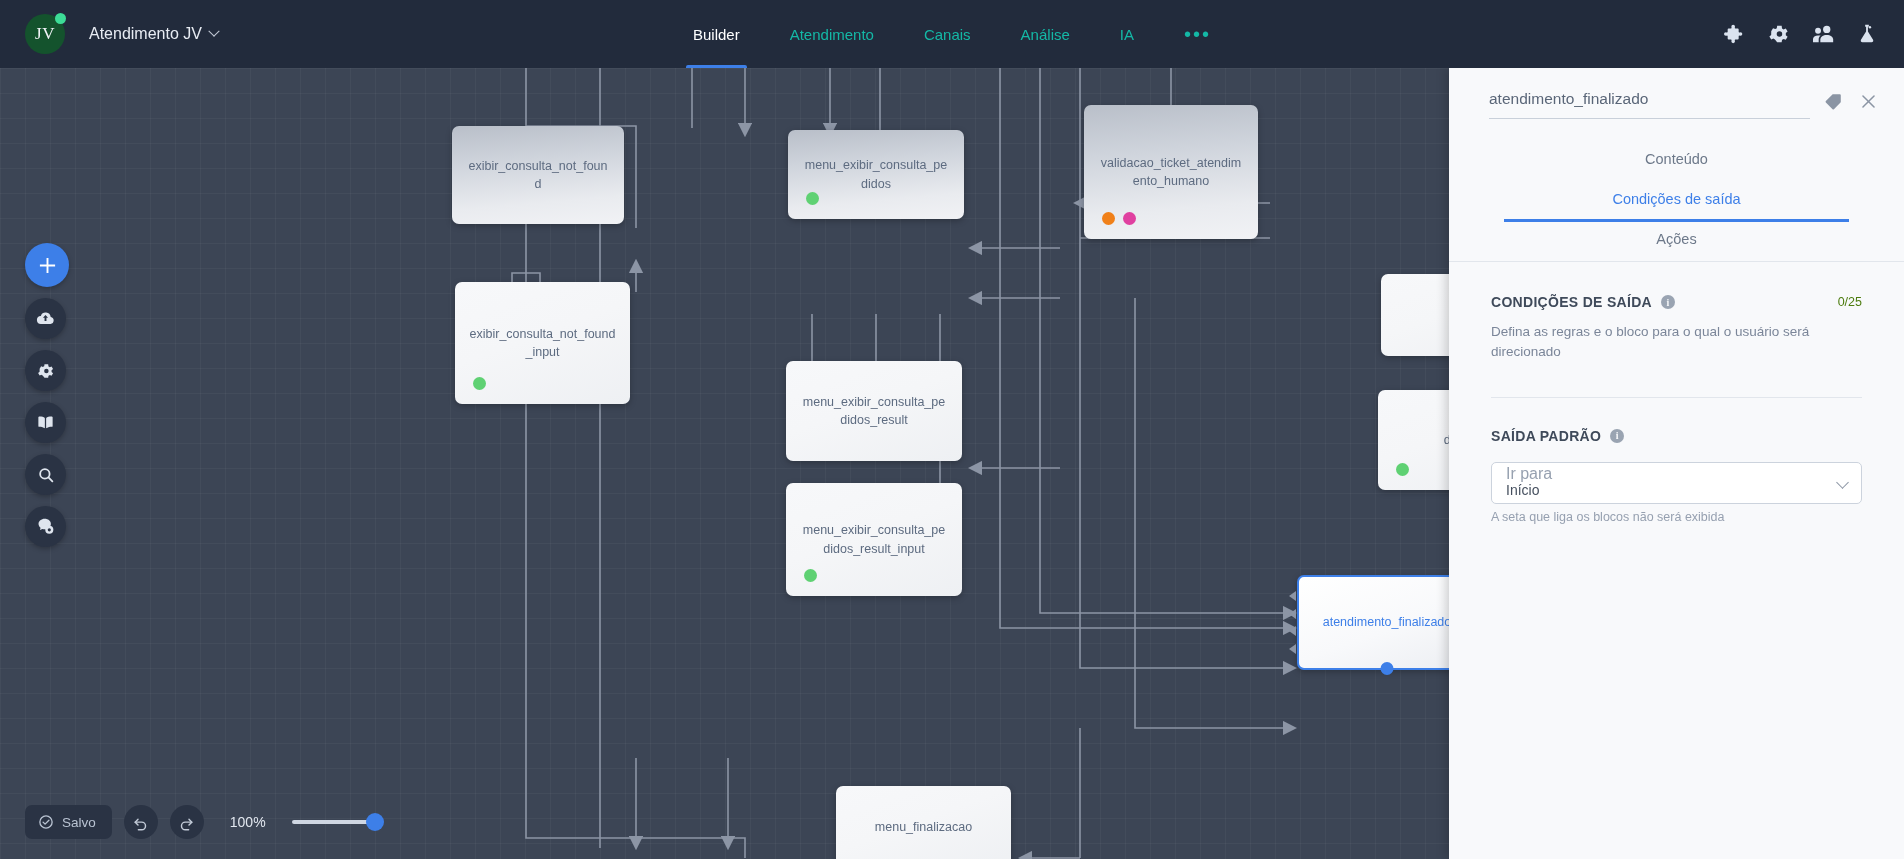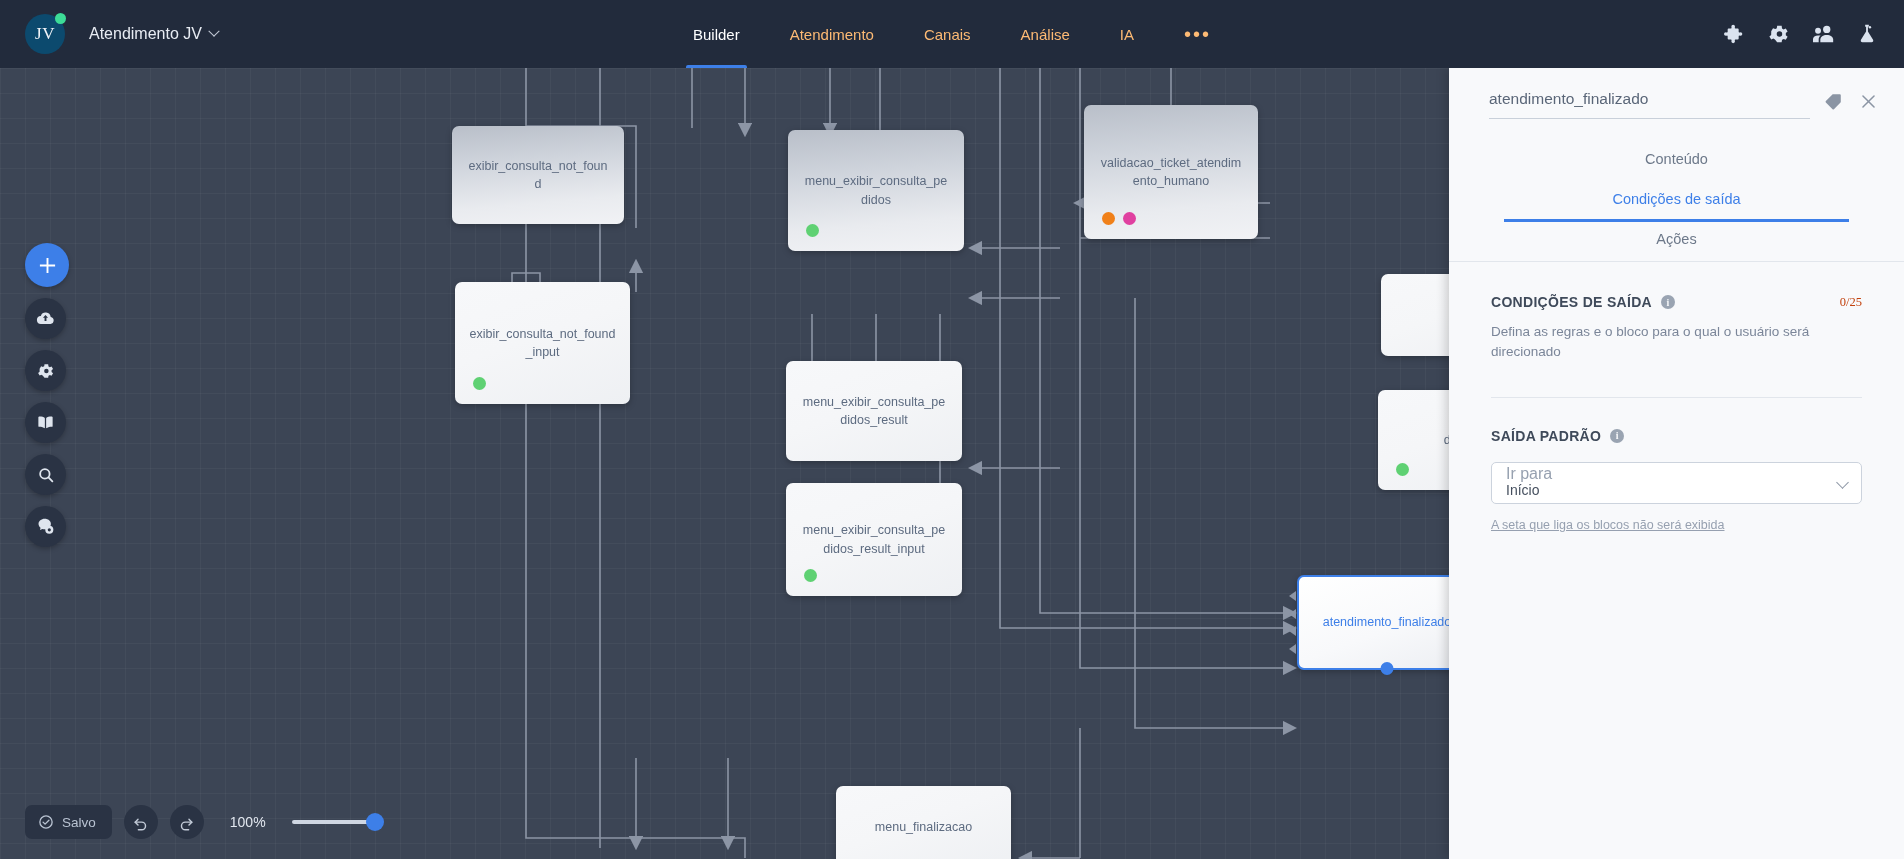"JV" .avatar { background: #0c4a6e -> #14532d }
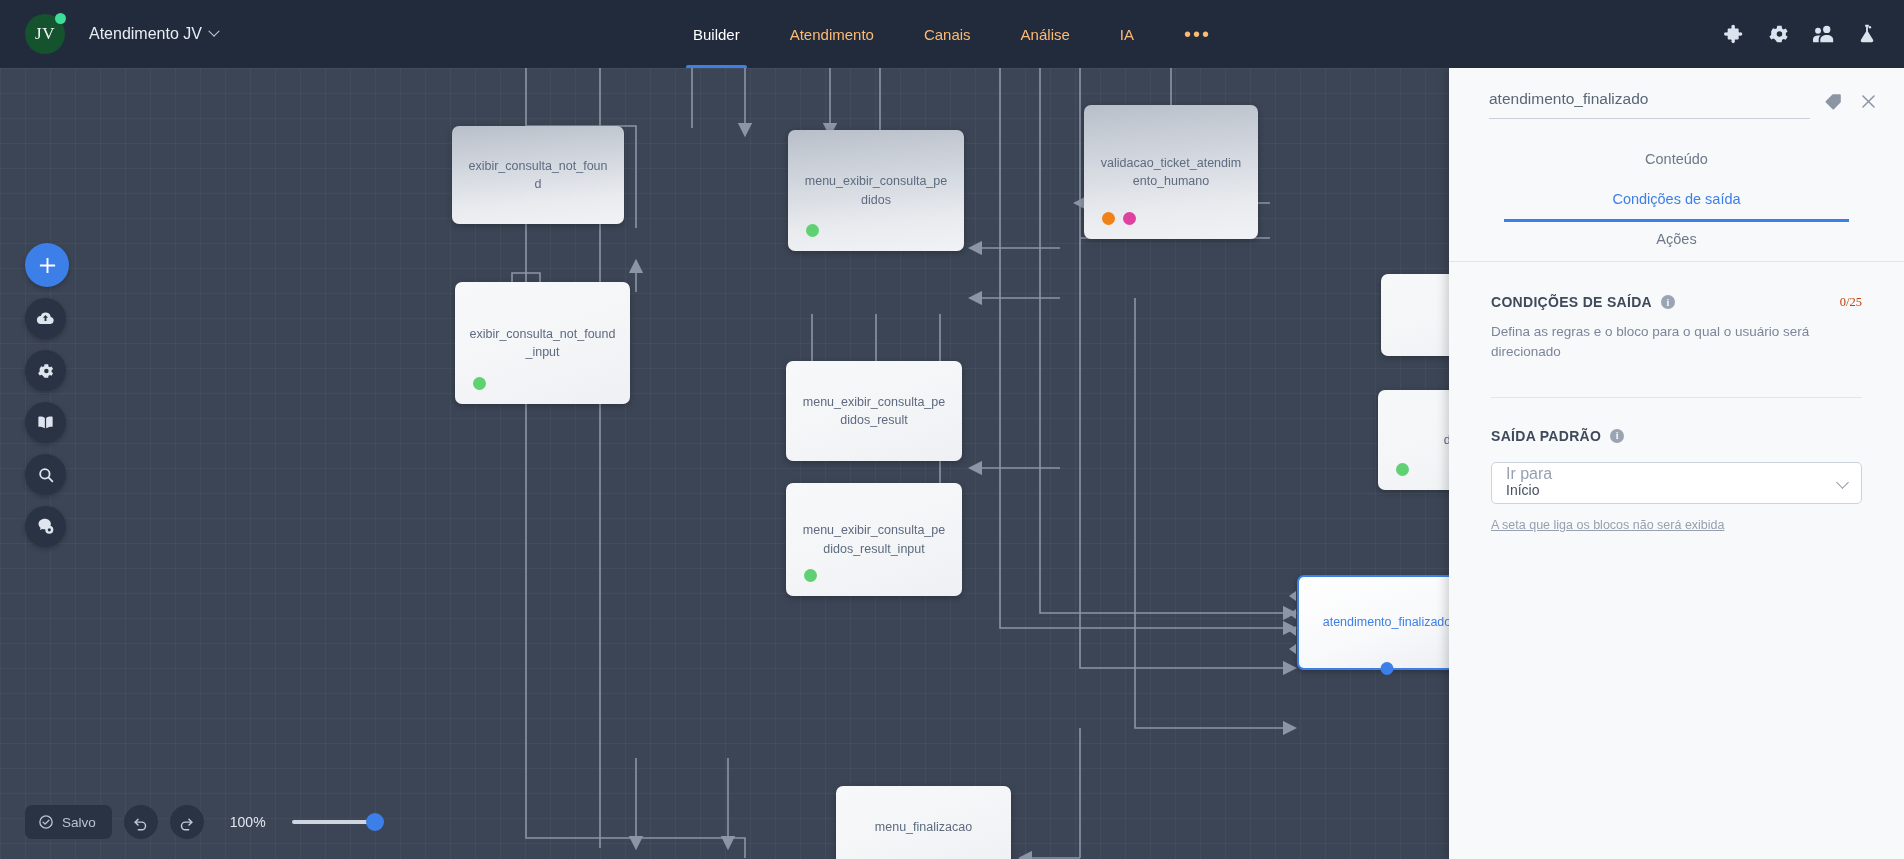"Atendimento" .nav-item { color: #fdba74 -> #14b8a6 }
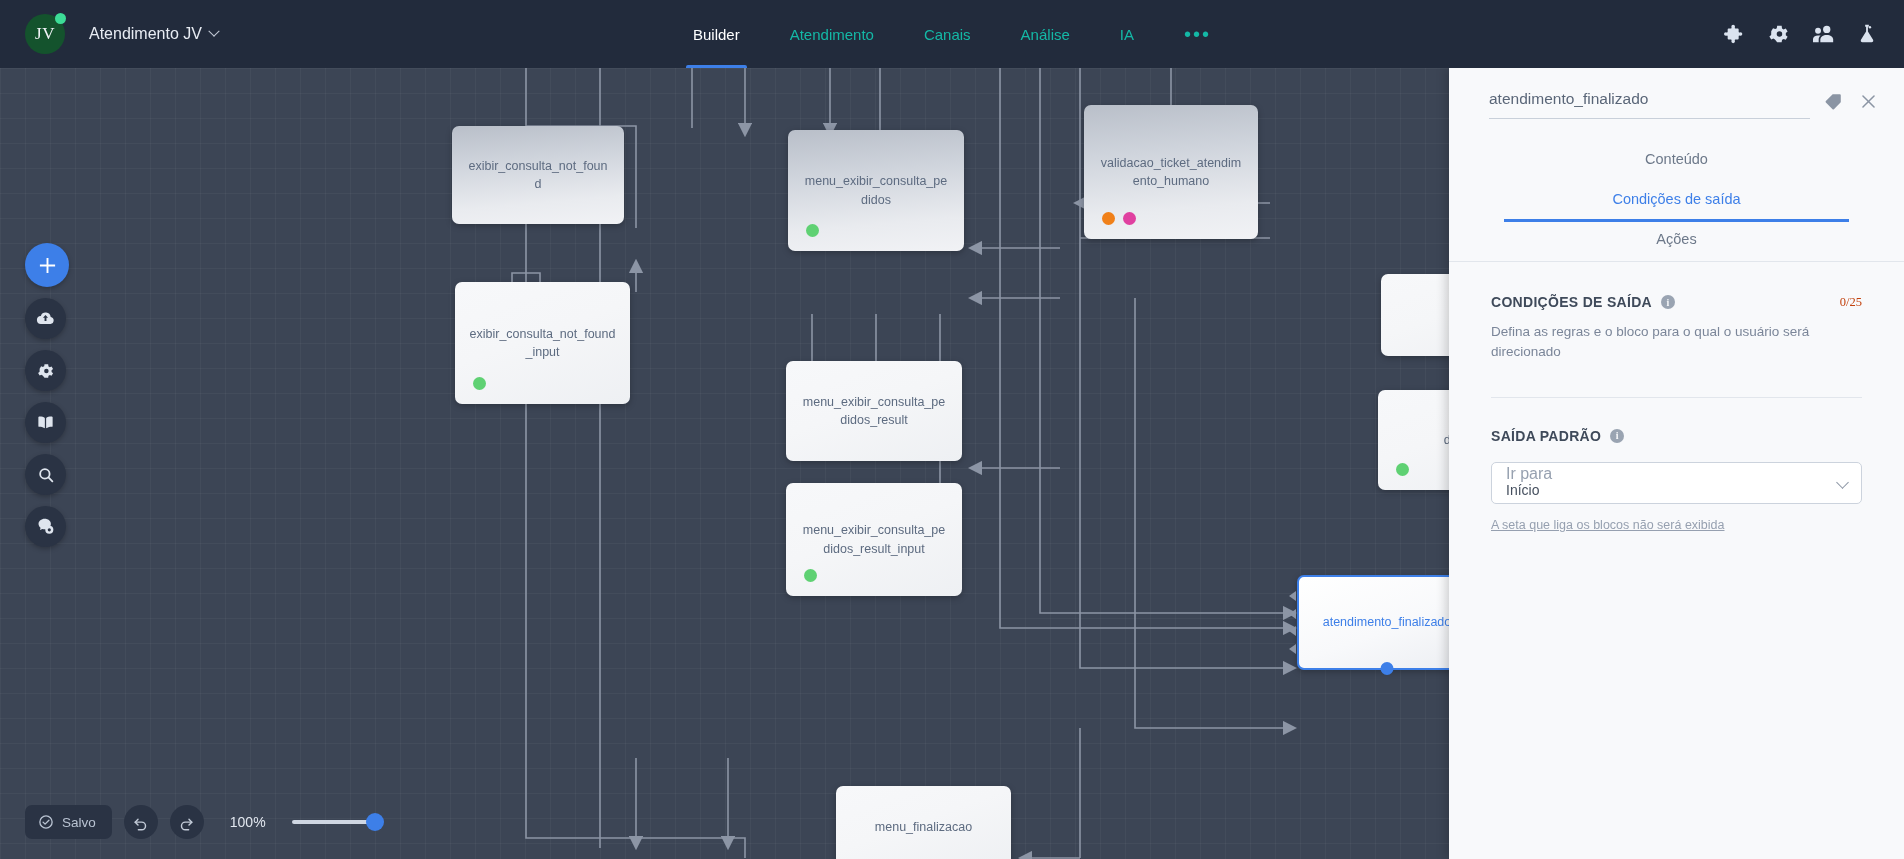"menu_exibir_consulta_pedidos" div.node { height: 121px -> 89px }
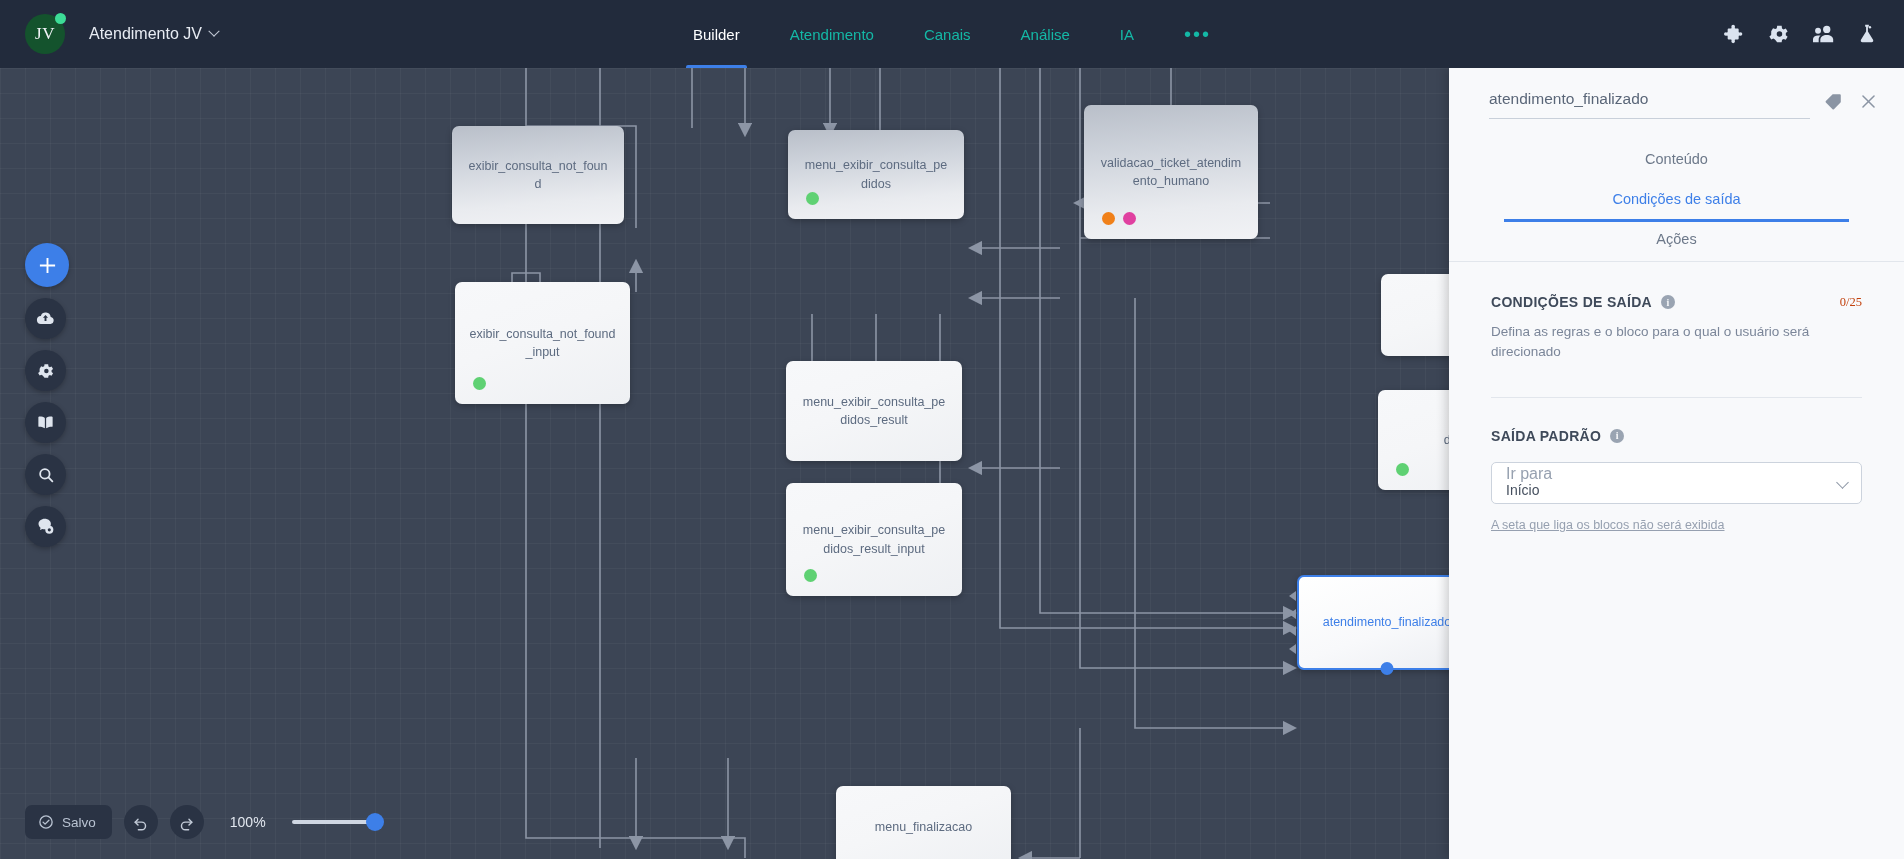"0/25" .counter { color: #c2410c -> #4d7c0f; font-family: Liberation Serif, serif -> none }
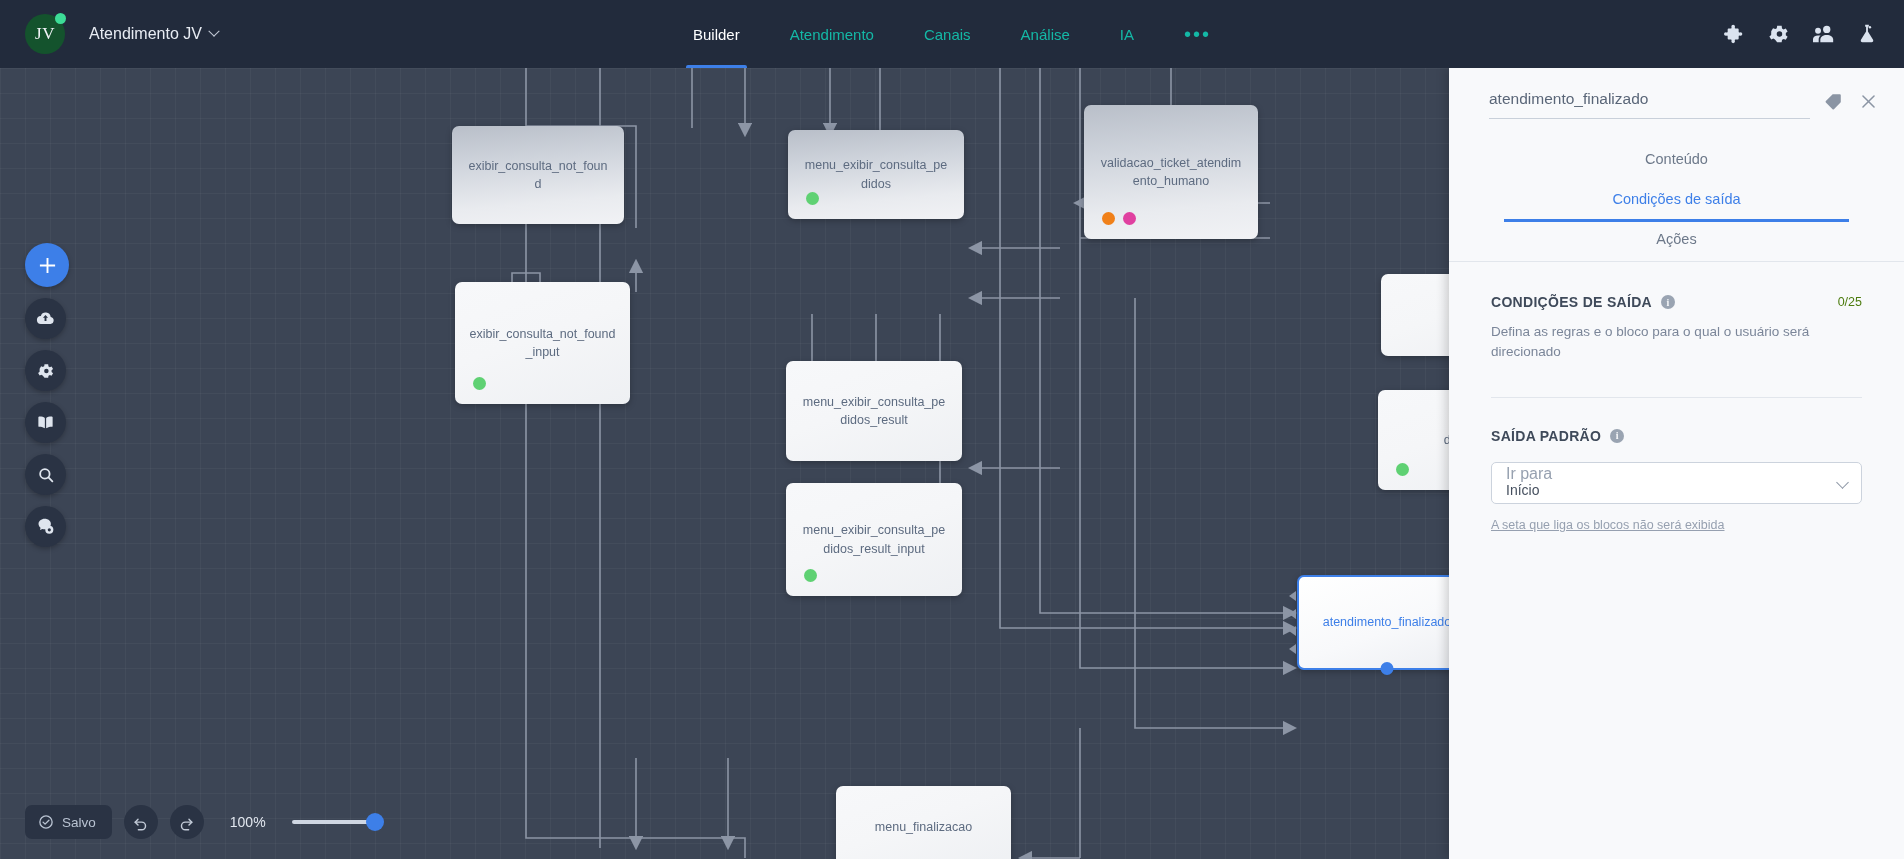"A seta que liga os" .select-hint { margin-top: 14px -> 6px; text-decoration: underline -> none }
